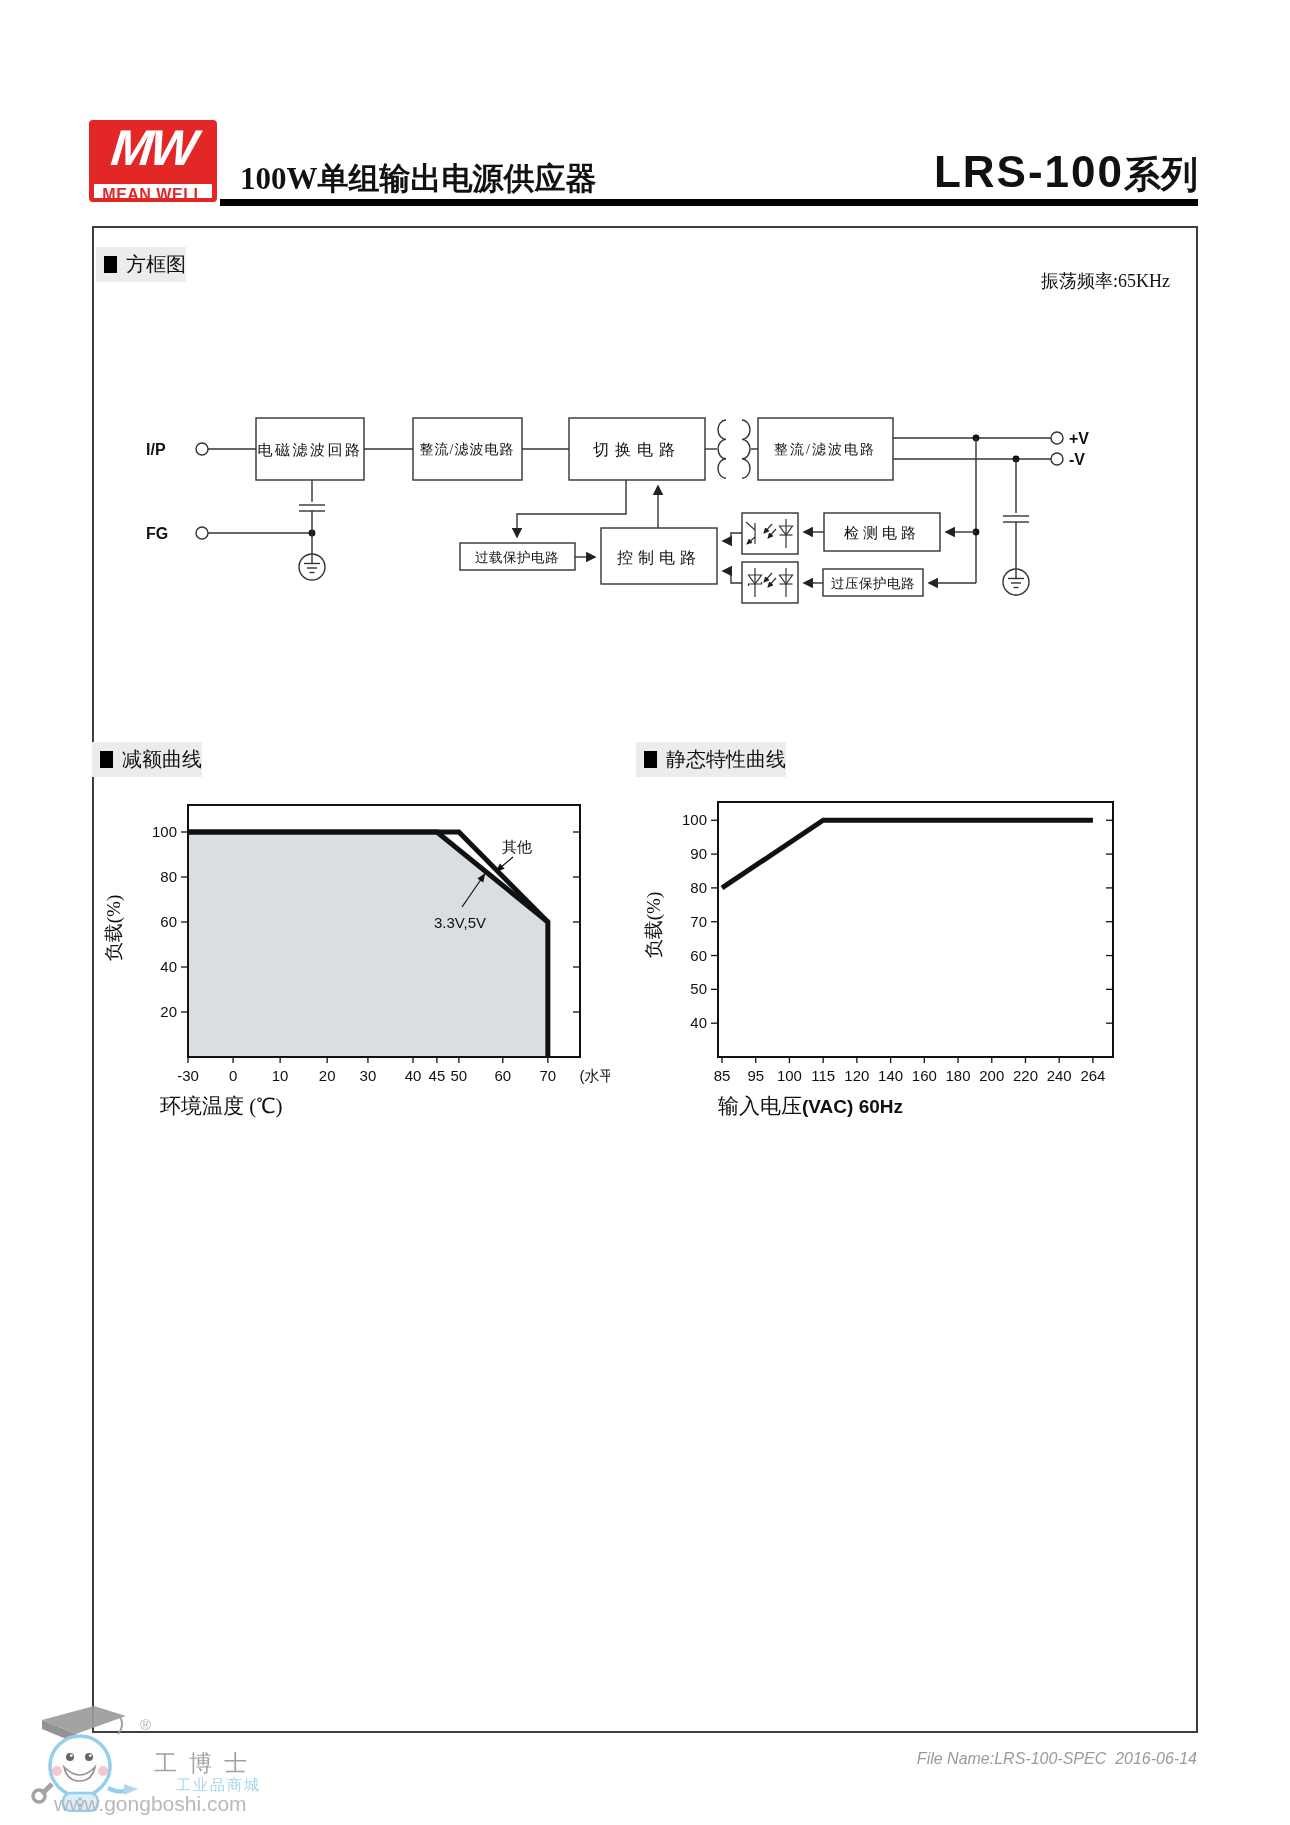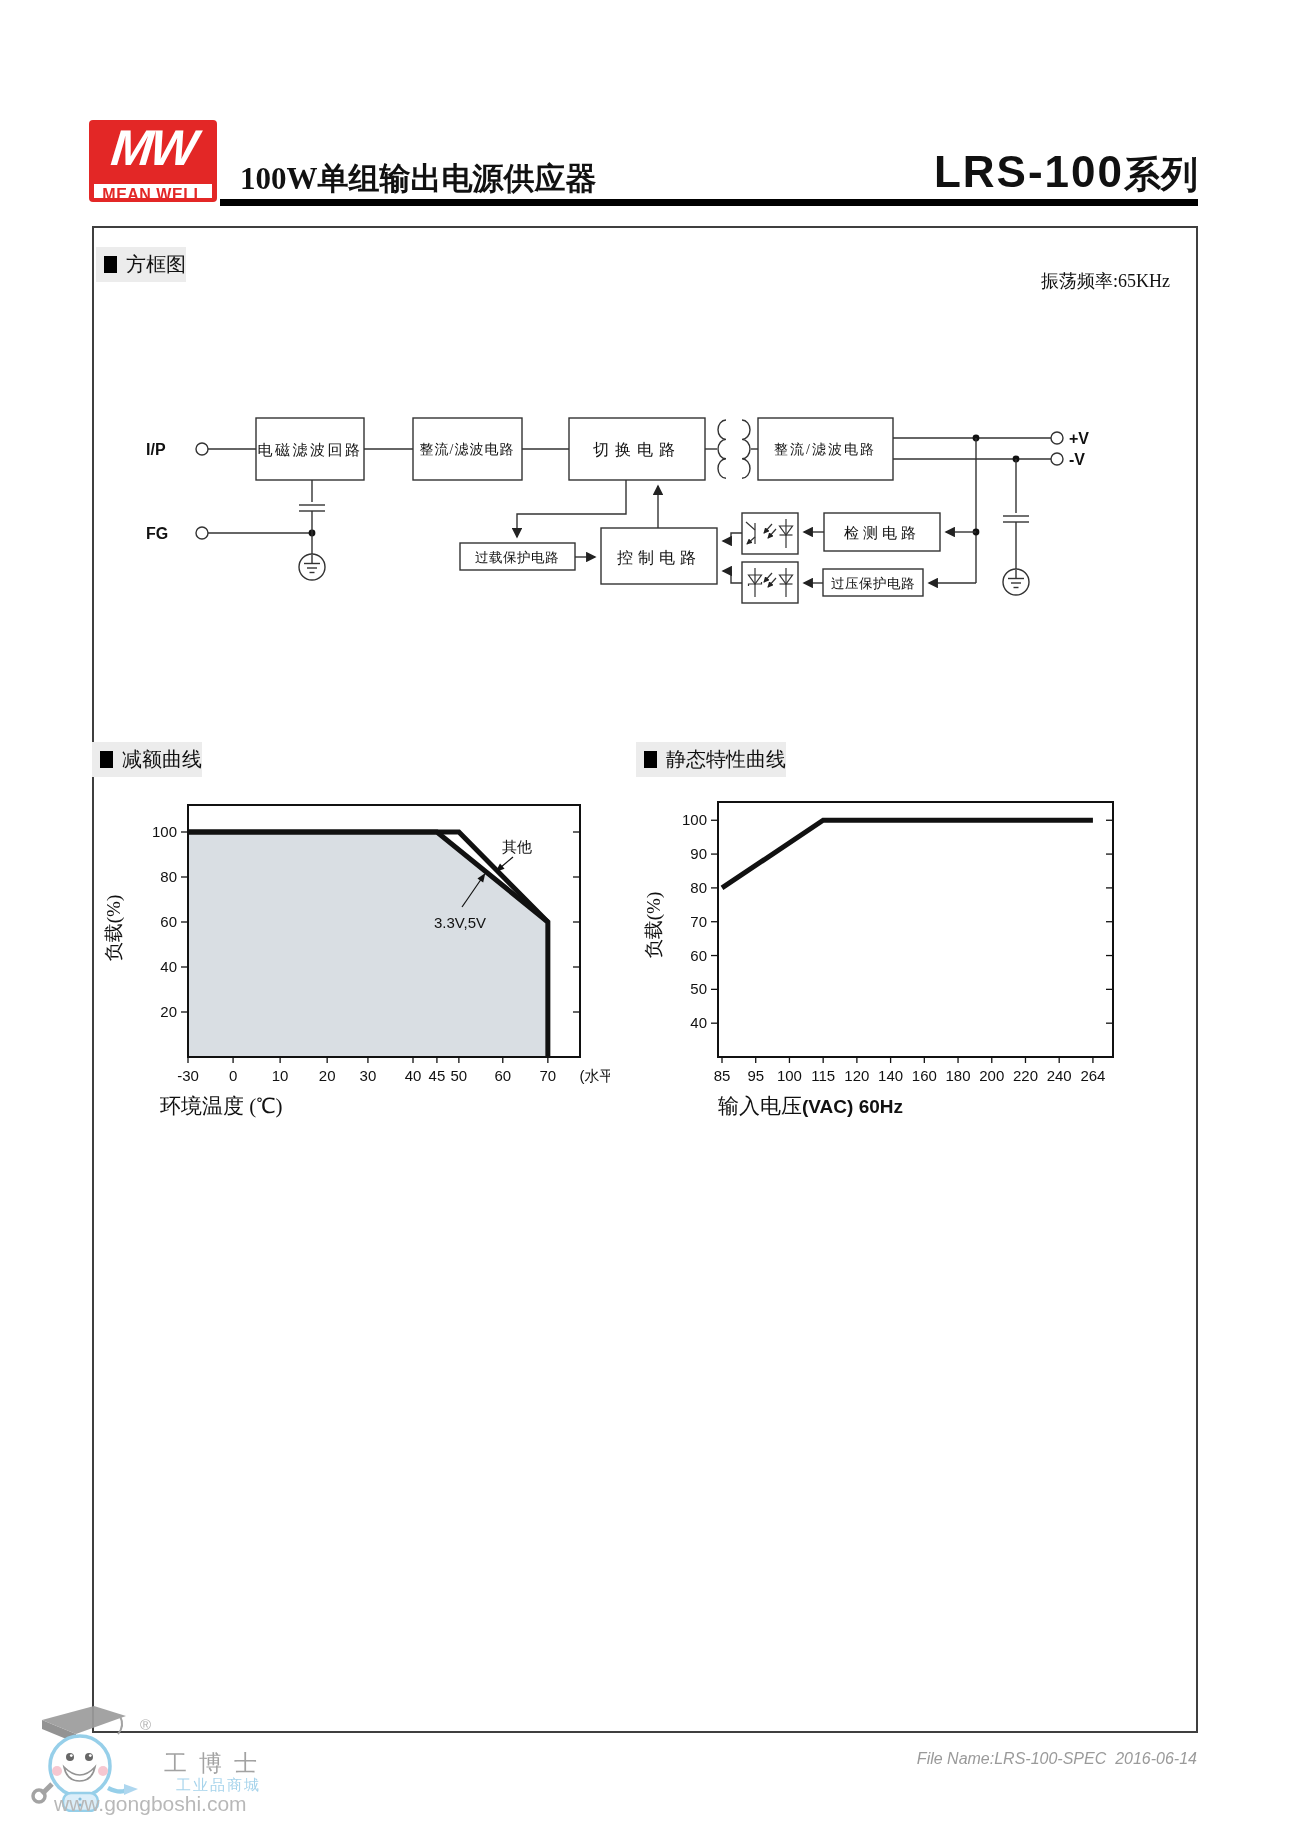"工博士" .wm-name { left: 164px -> 154px }
